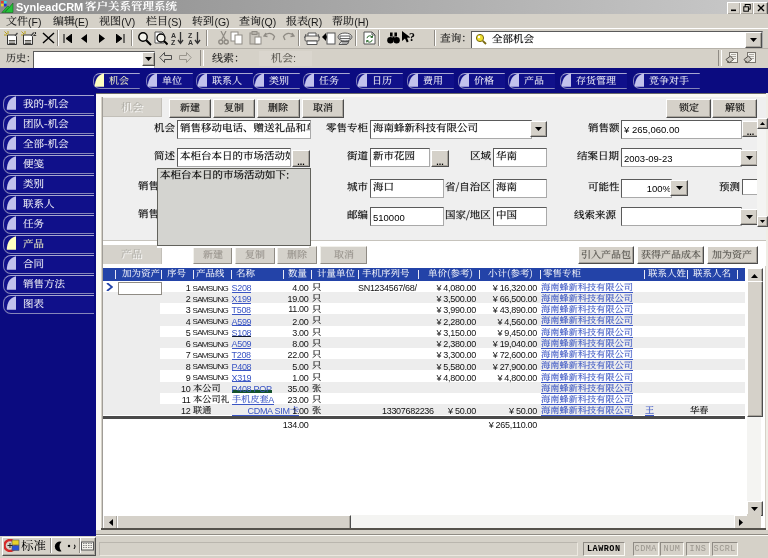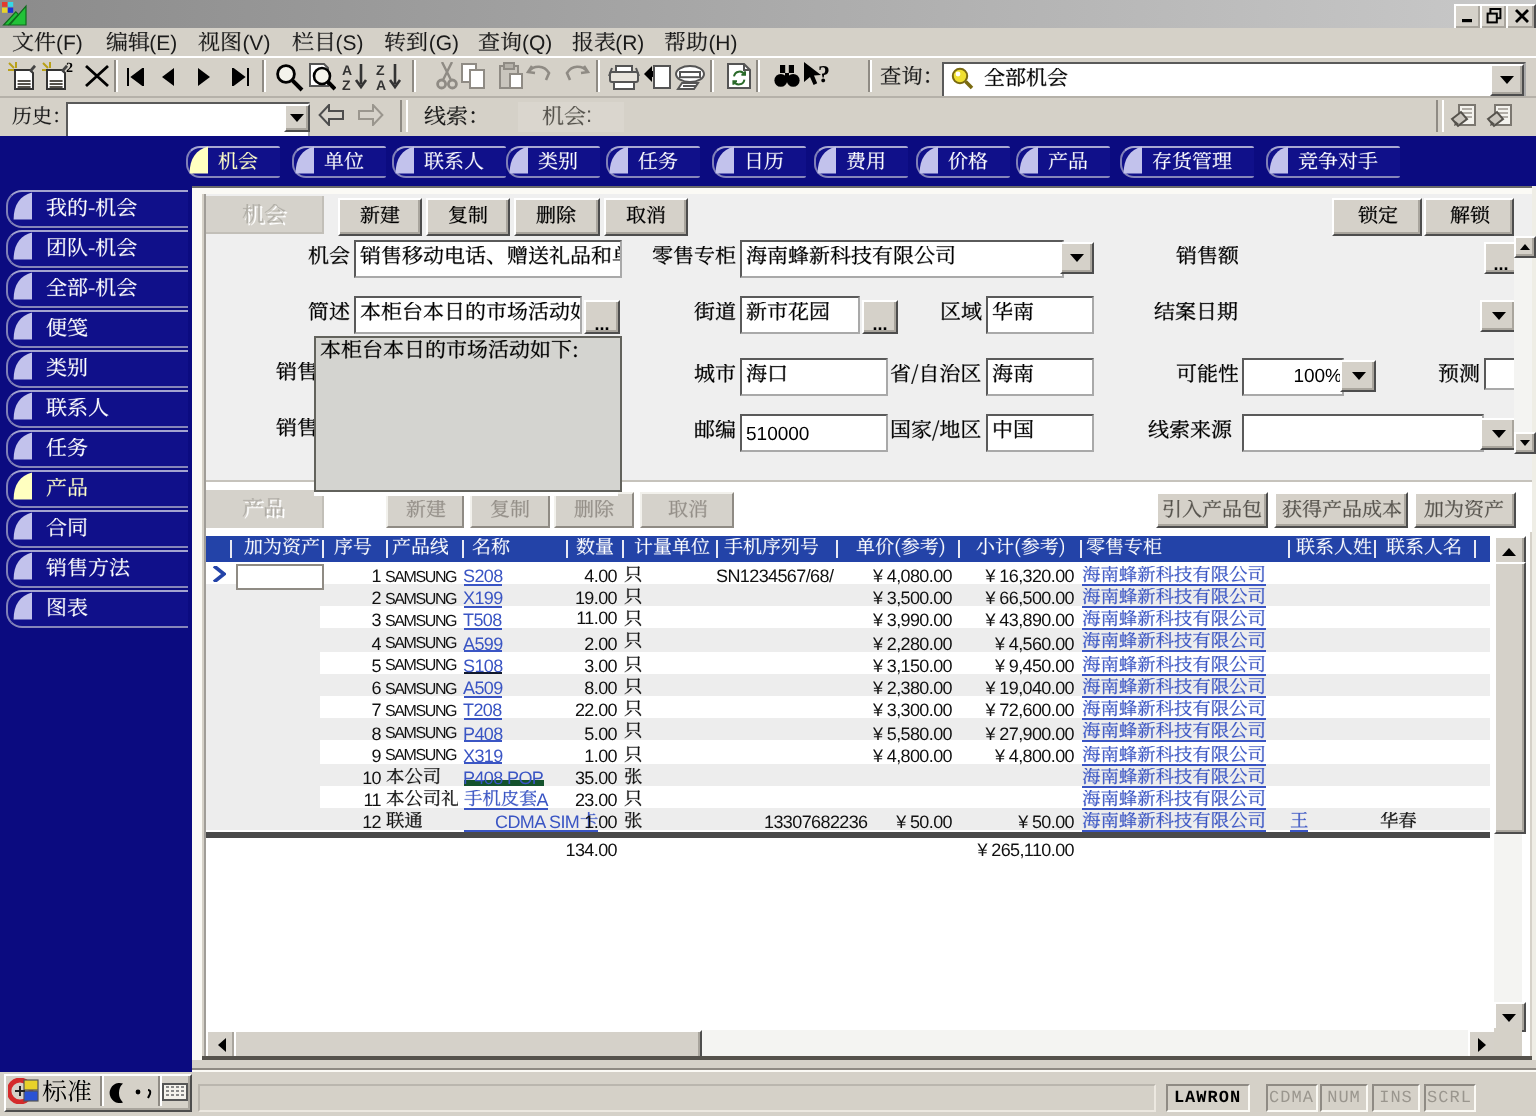"SynleadCRM" div { html: none -> <div> <span>SynleadCRM </span> <svg> <g> <use></use> <use></use> <use></use> <use></use> <use></use> <use></use> <use></use> <use></use> </g> </svg> </div> }
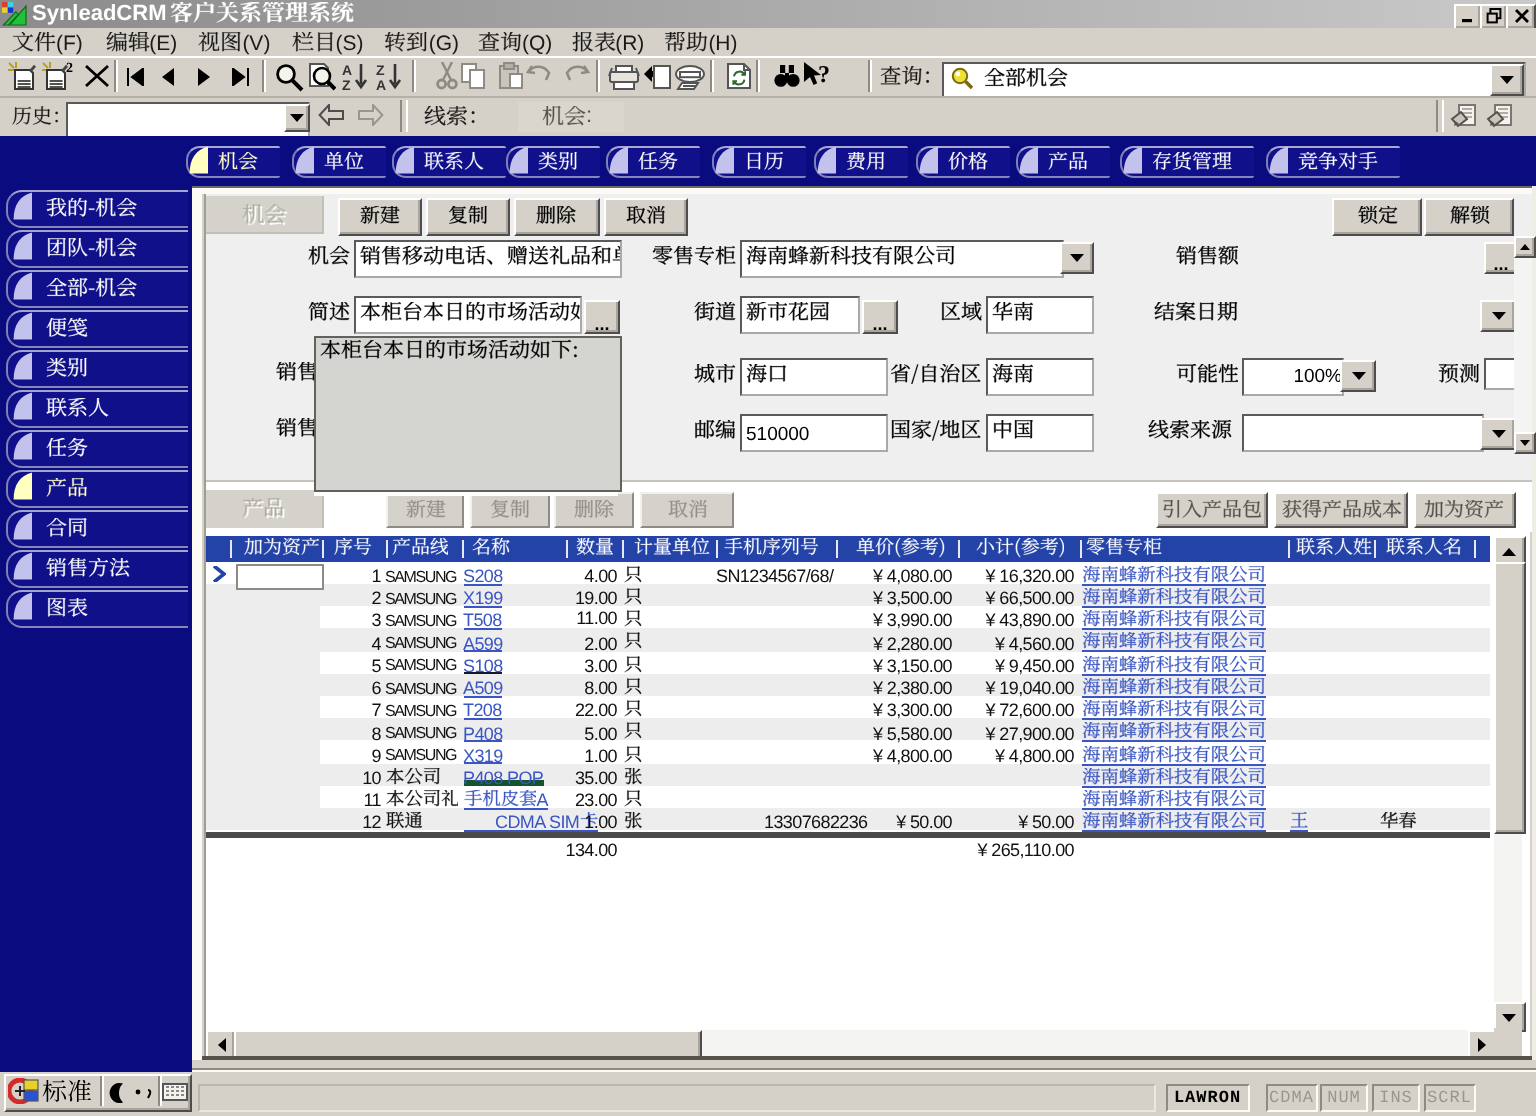"¥ 265,060.00" div { html: none -> <div> <div>¥ 265,060.00</div> </div> }
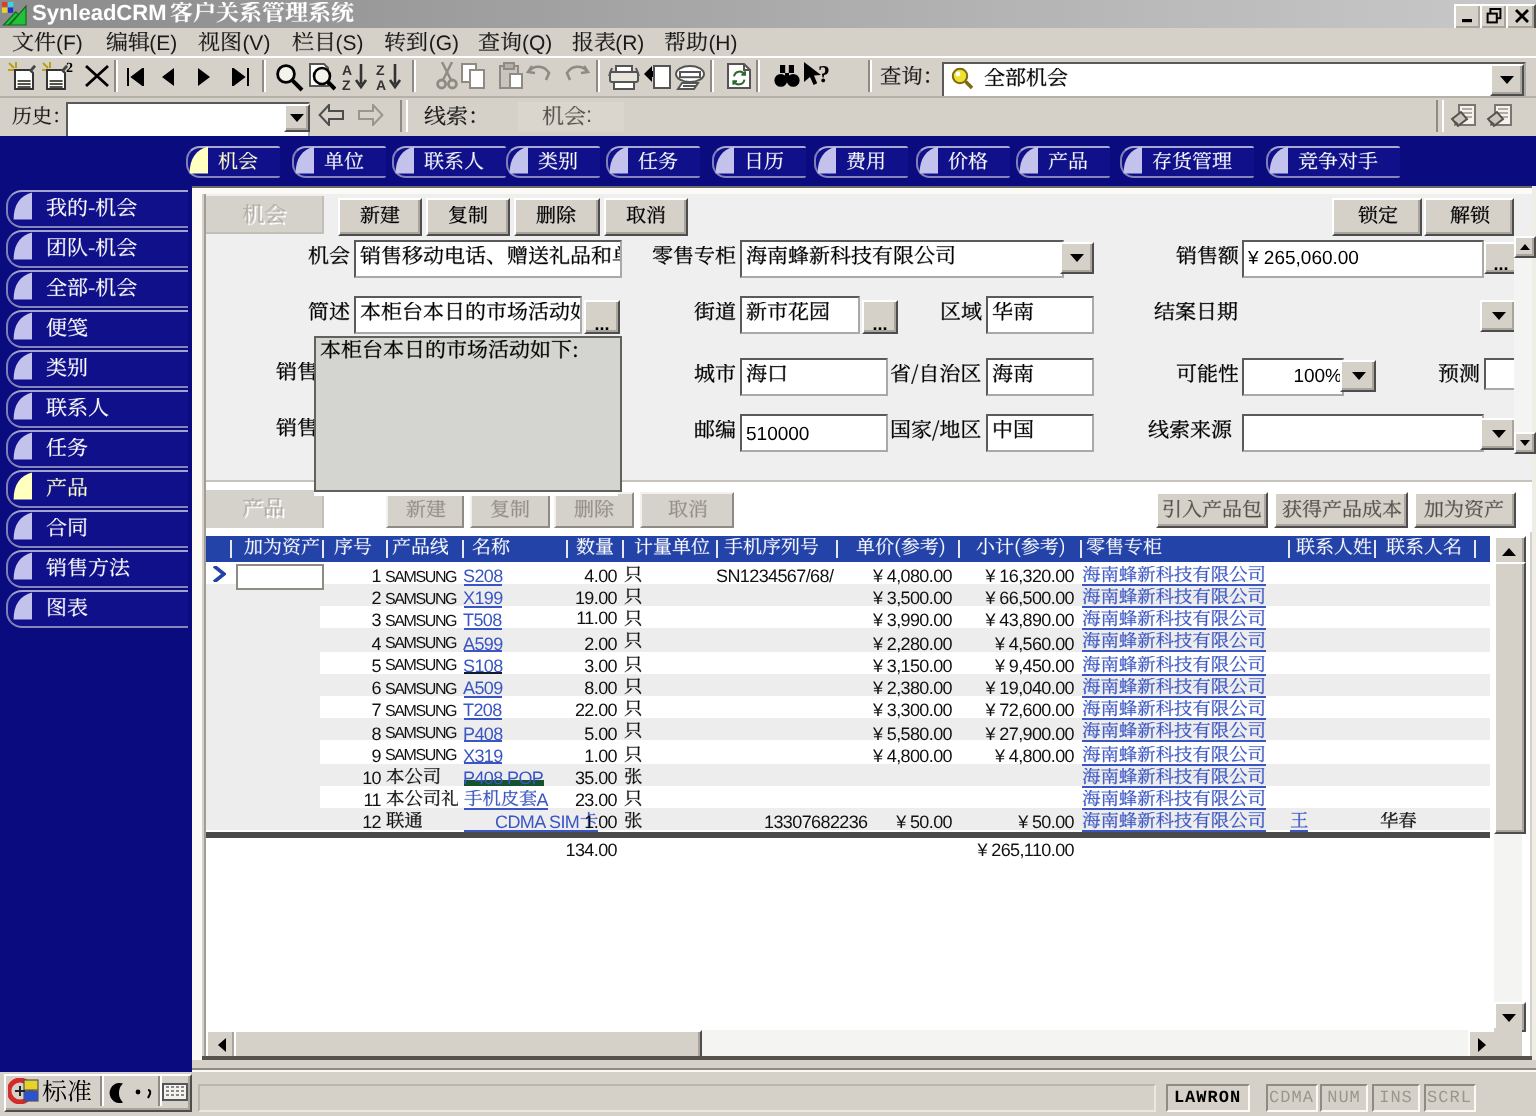"2003-09-23" div { html: none -> <div> <div>2003-09-23</div> </div> }
